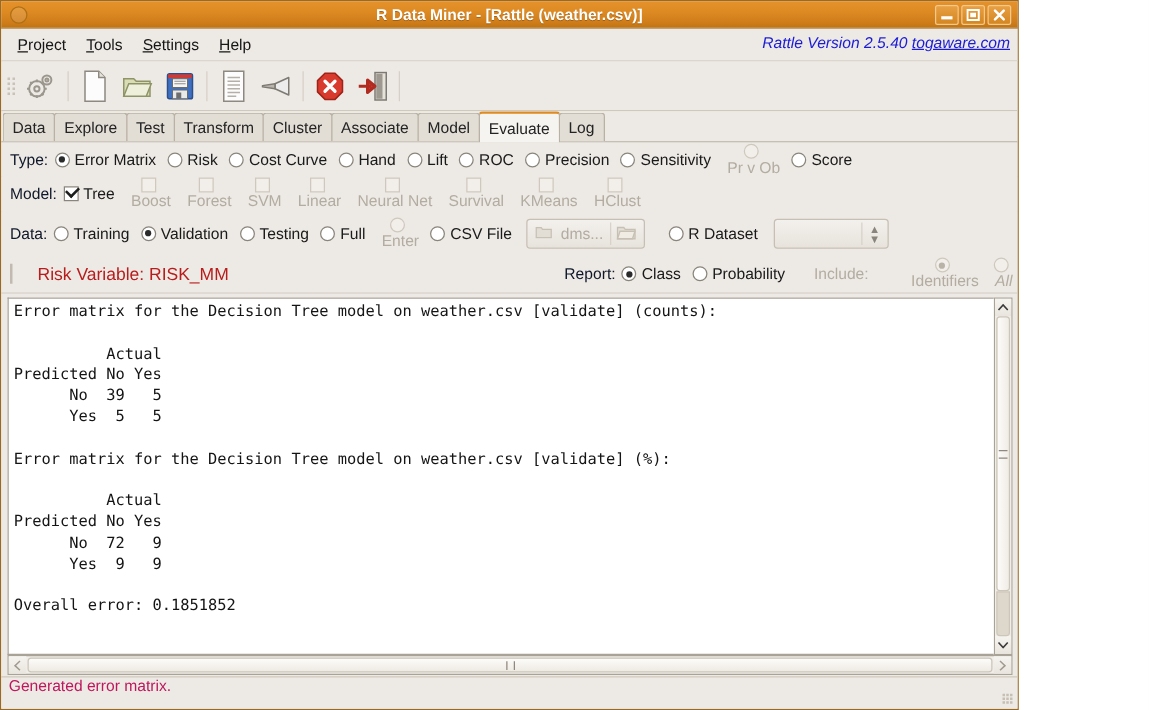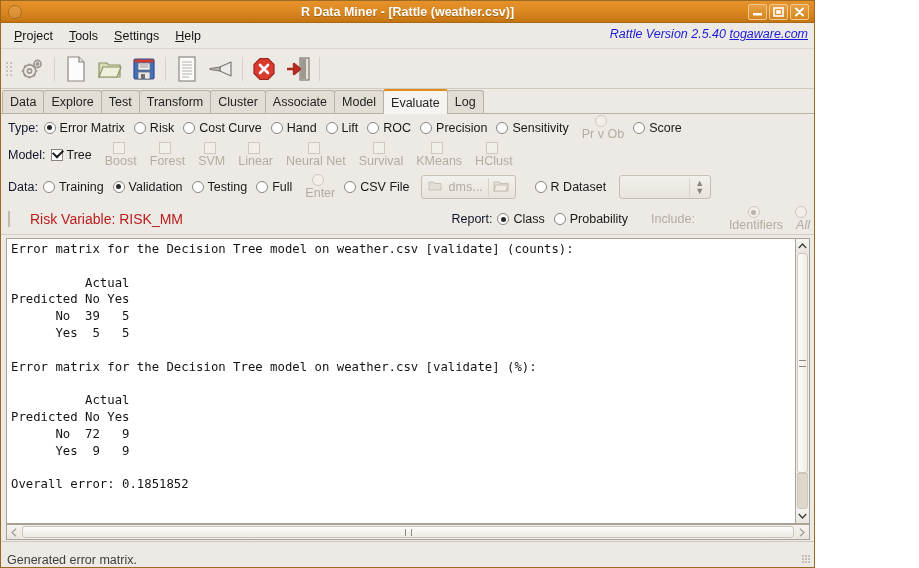"Generated error matrix." .statusbar { align-items: flex-end -> flex-start; color: #404040 -> #be185d }
